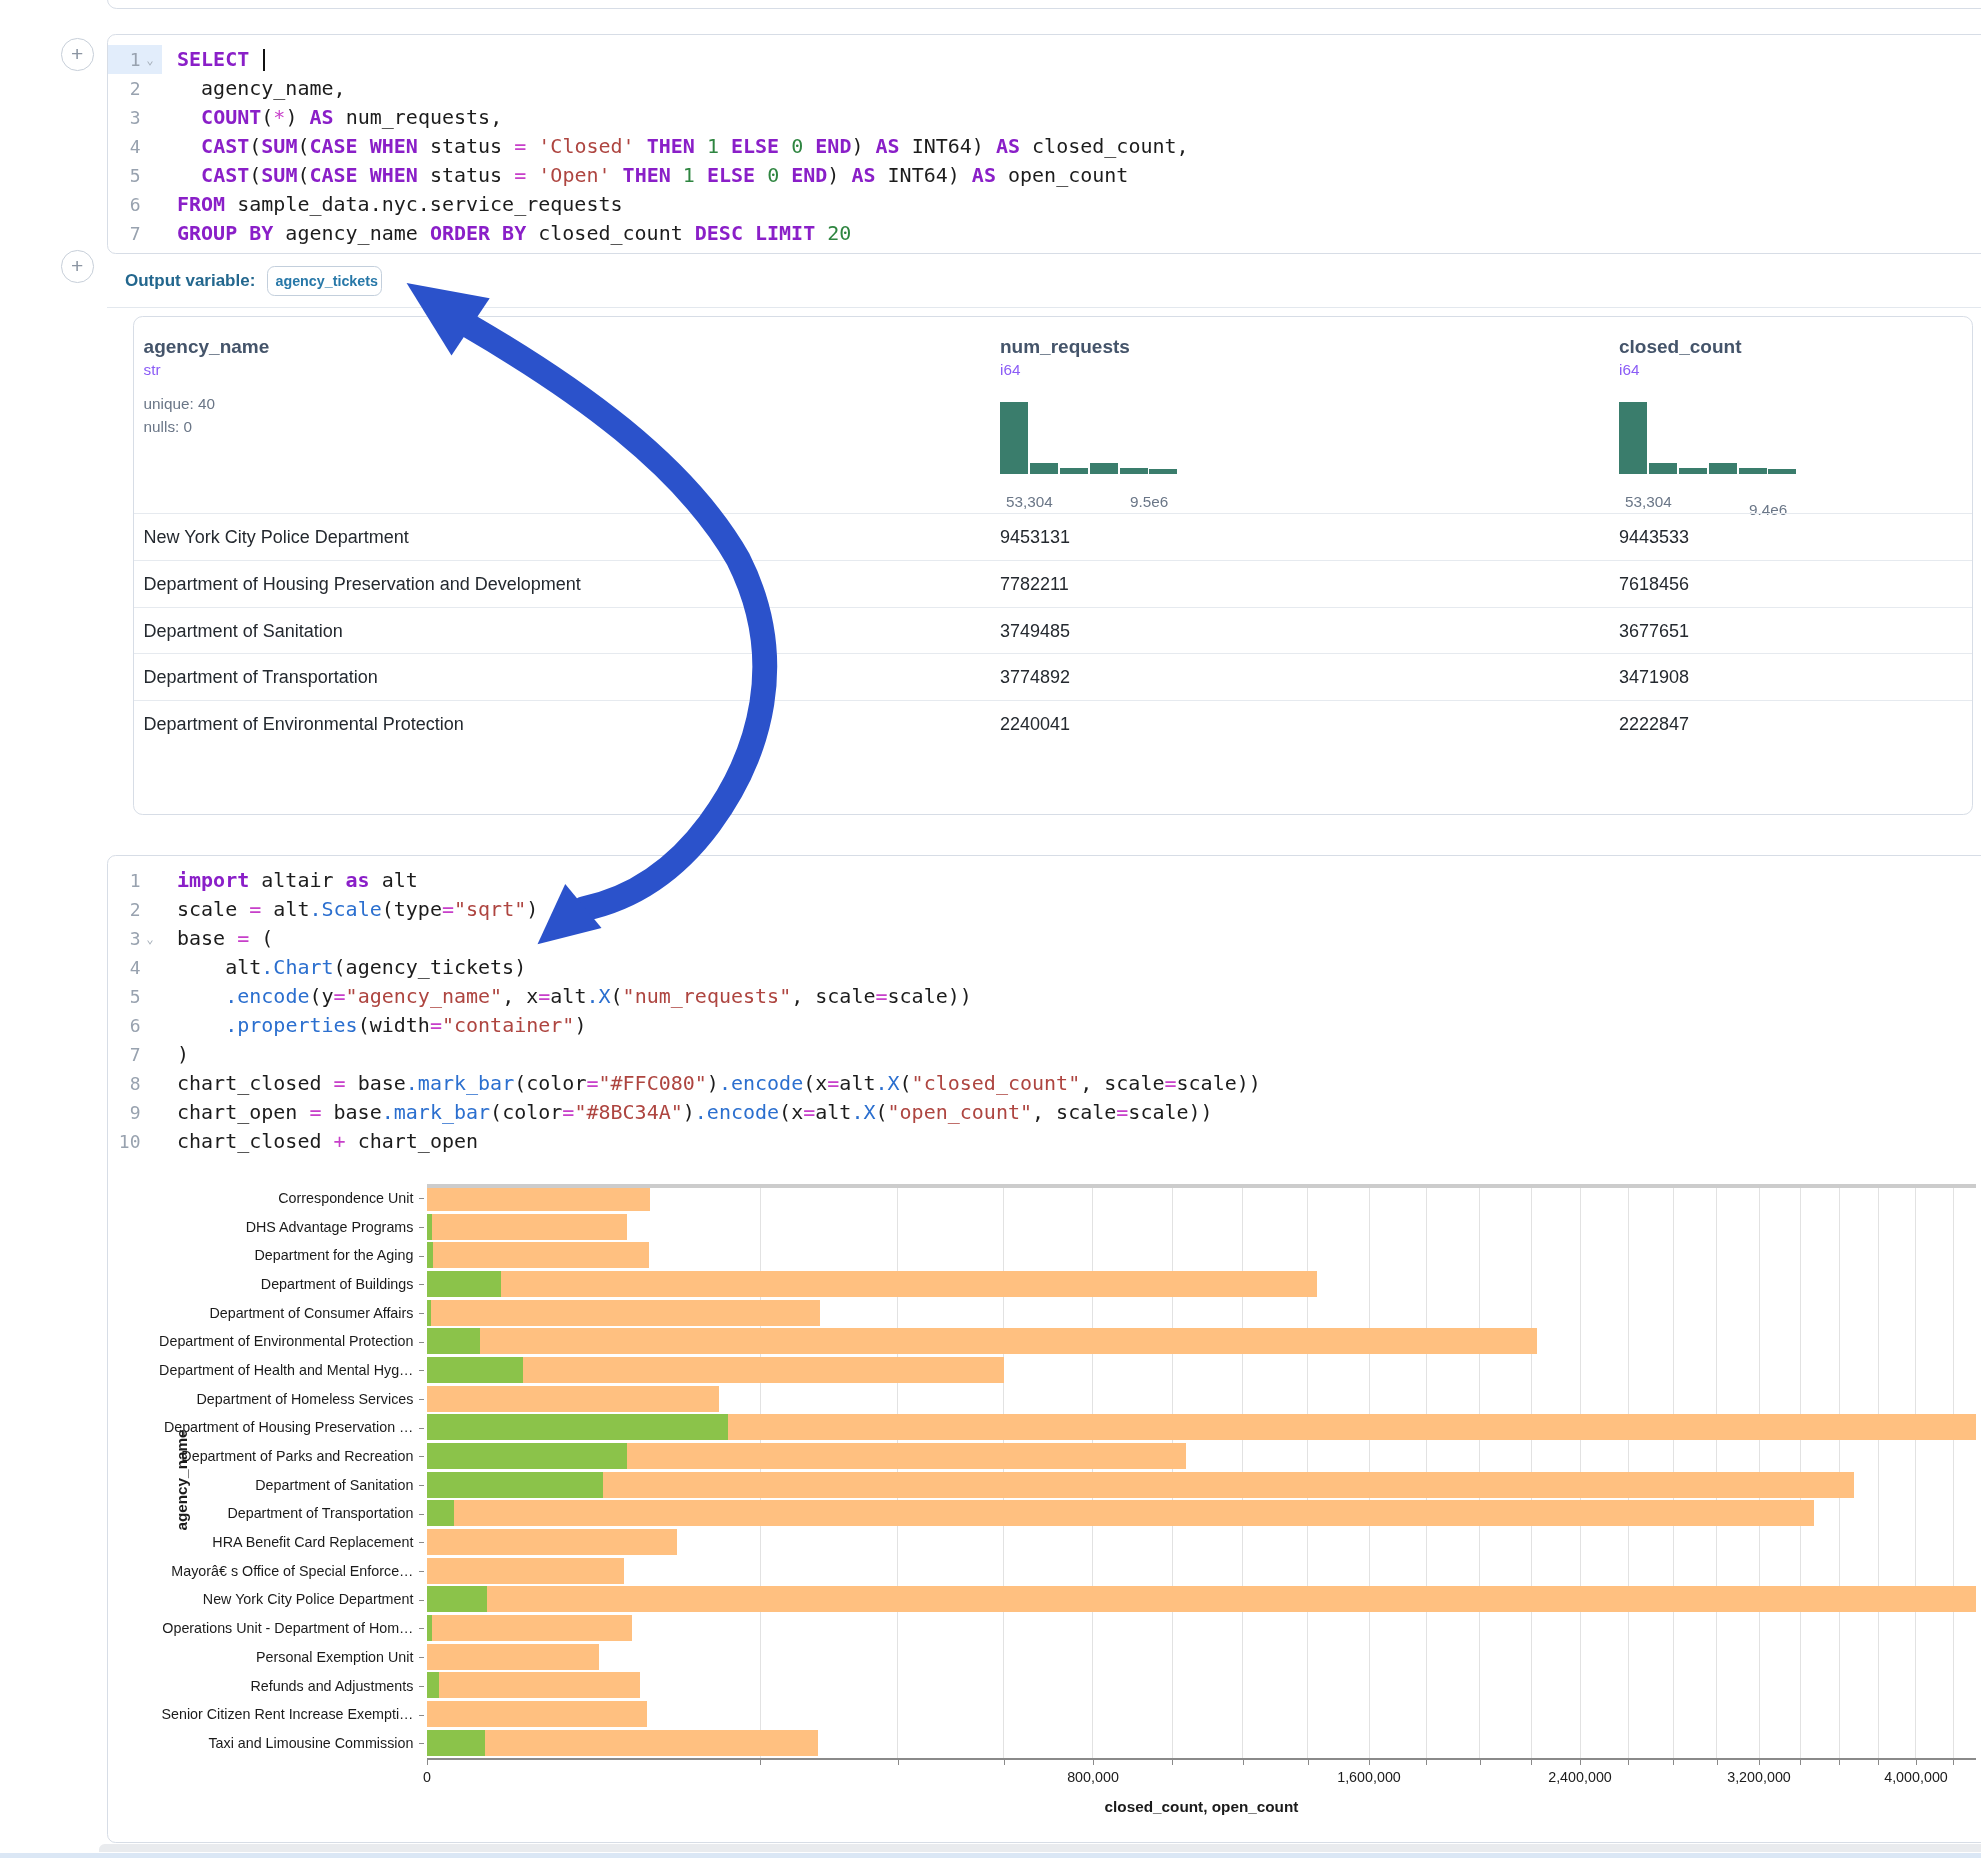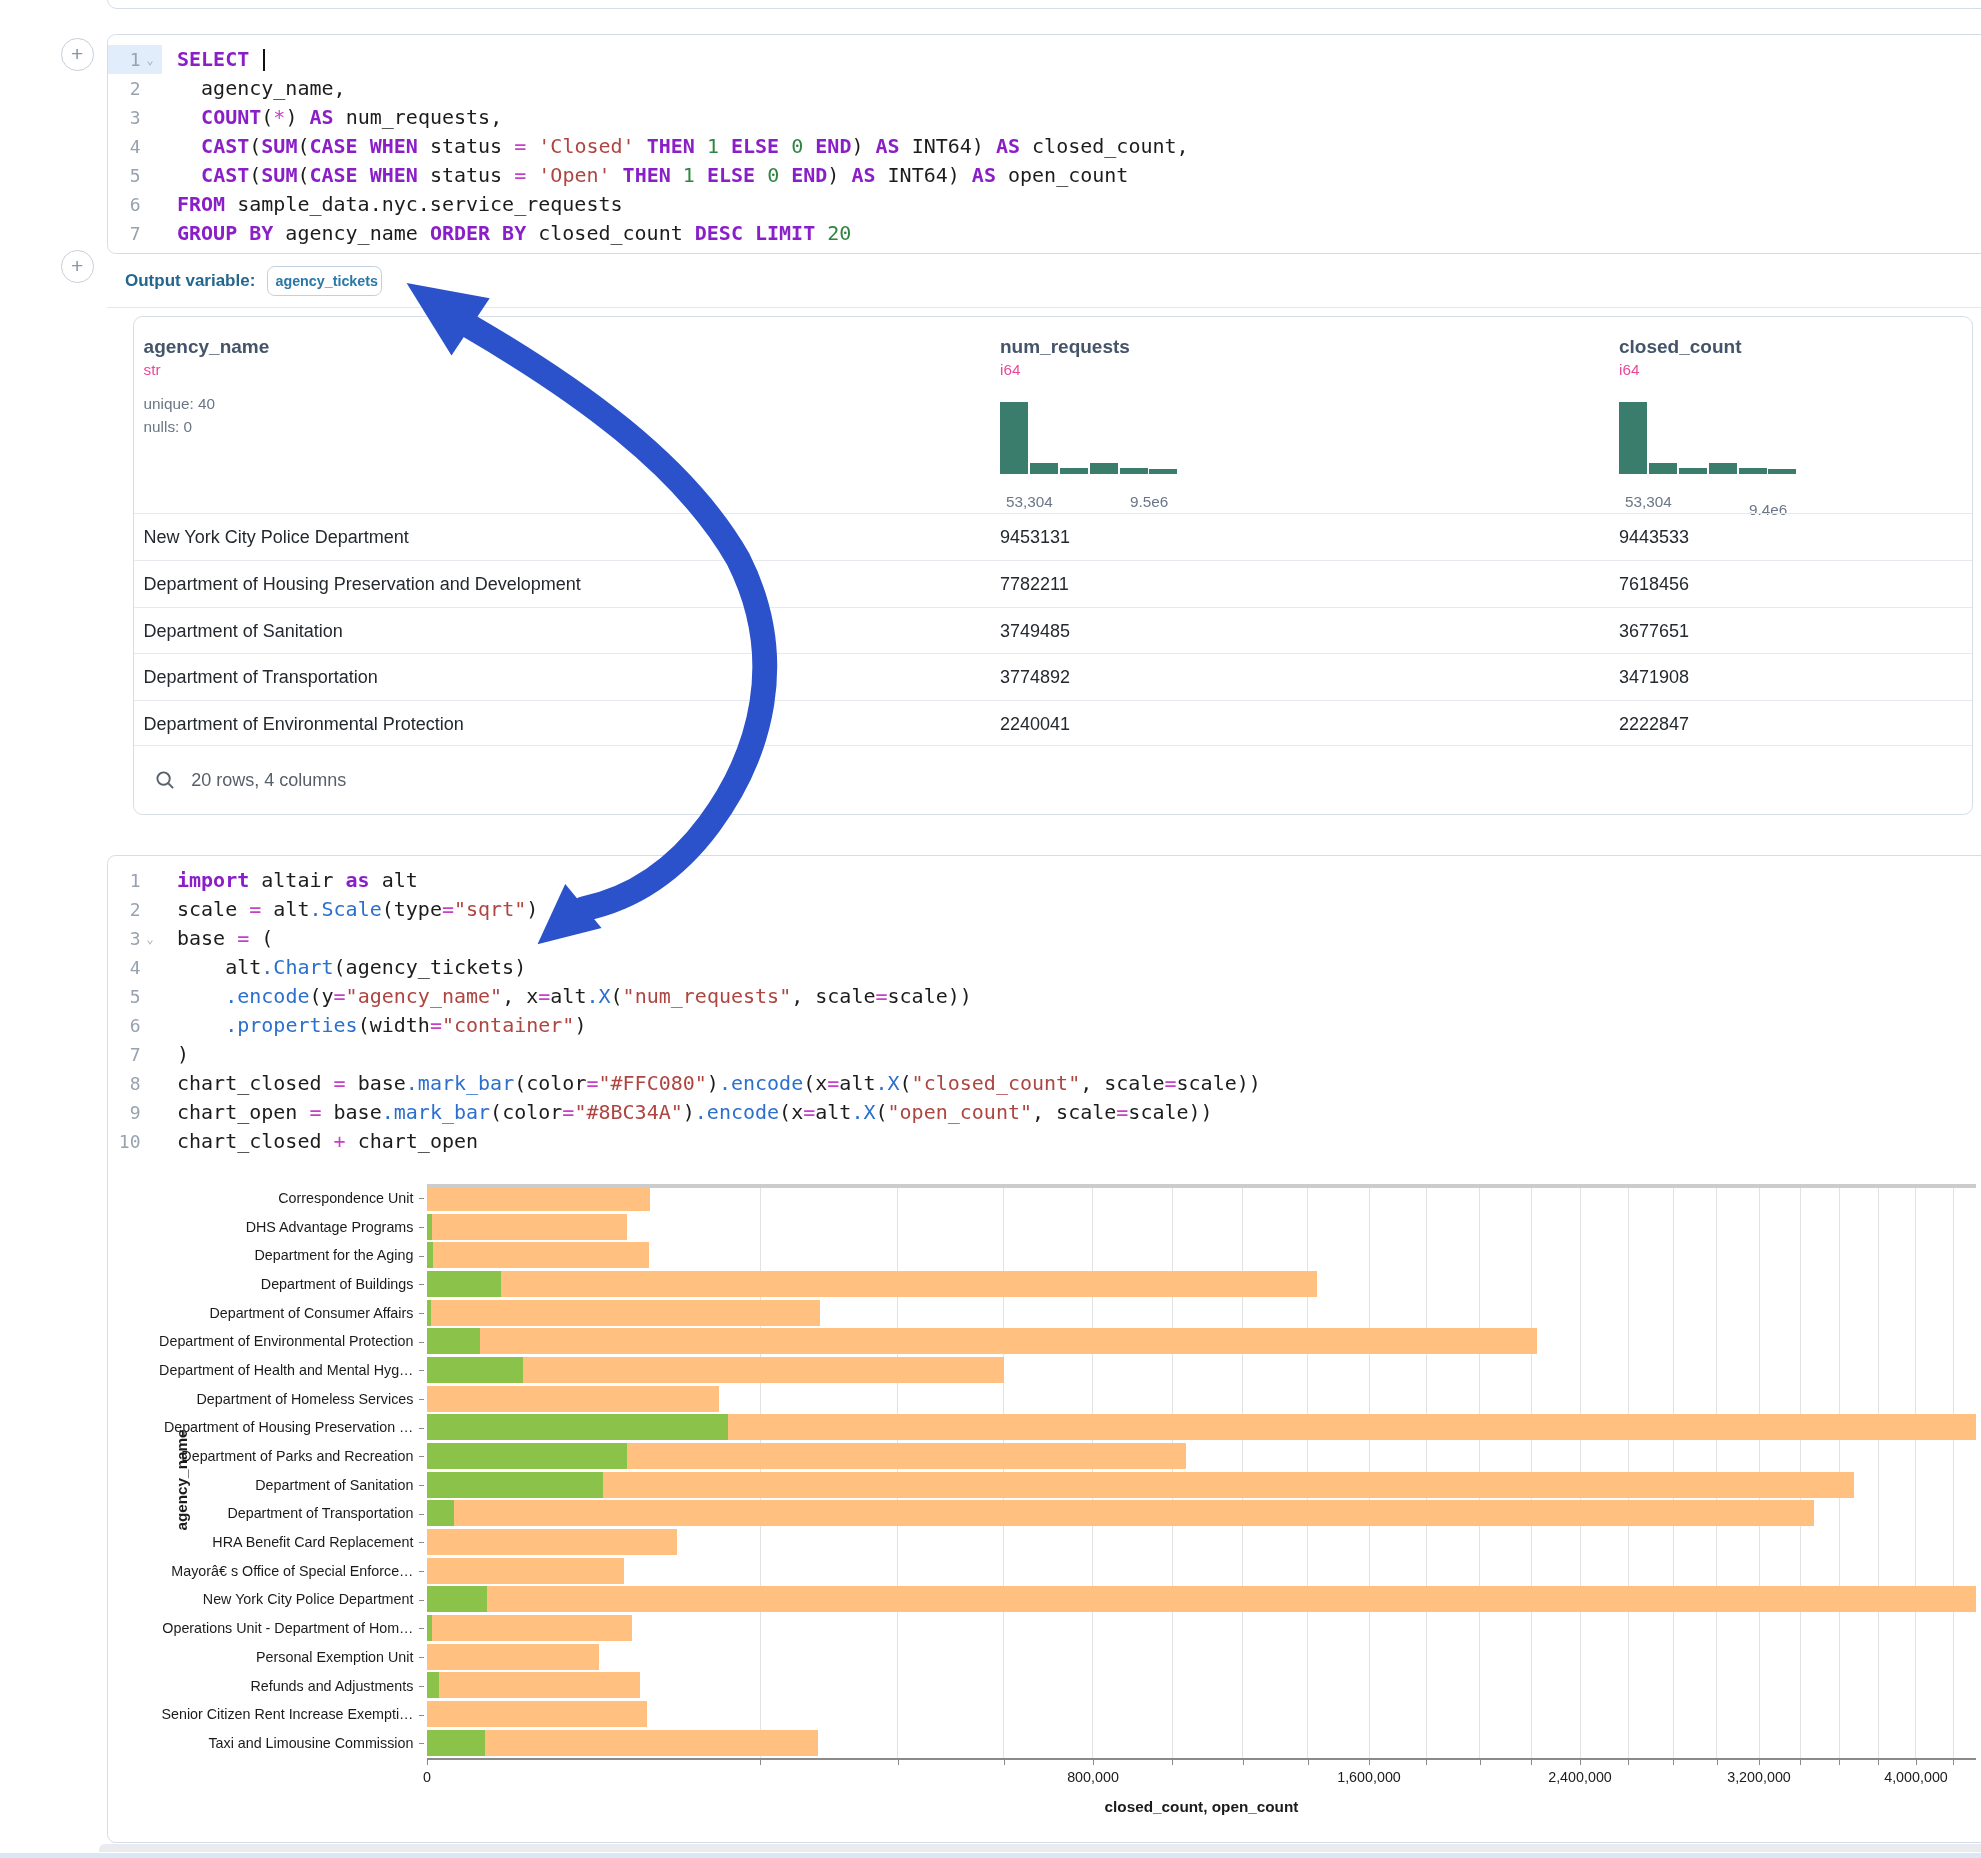"str" .col-t { color: #ec4899 -> #8b5cf6 }
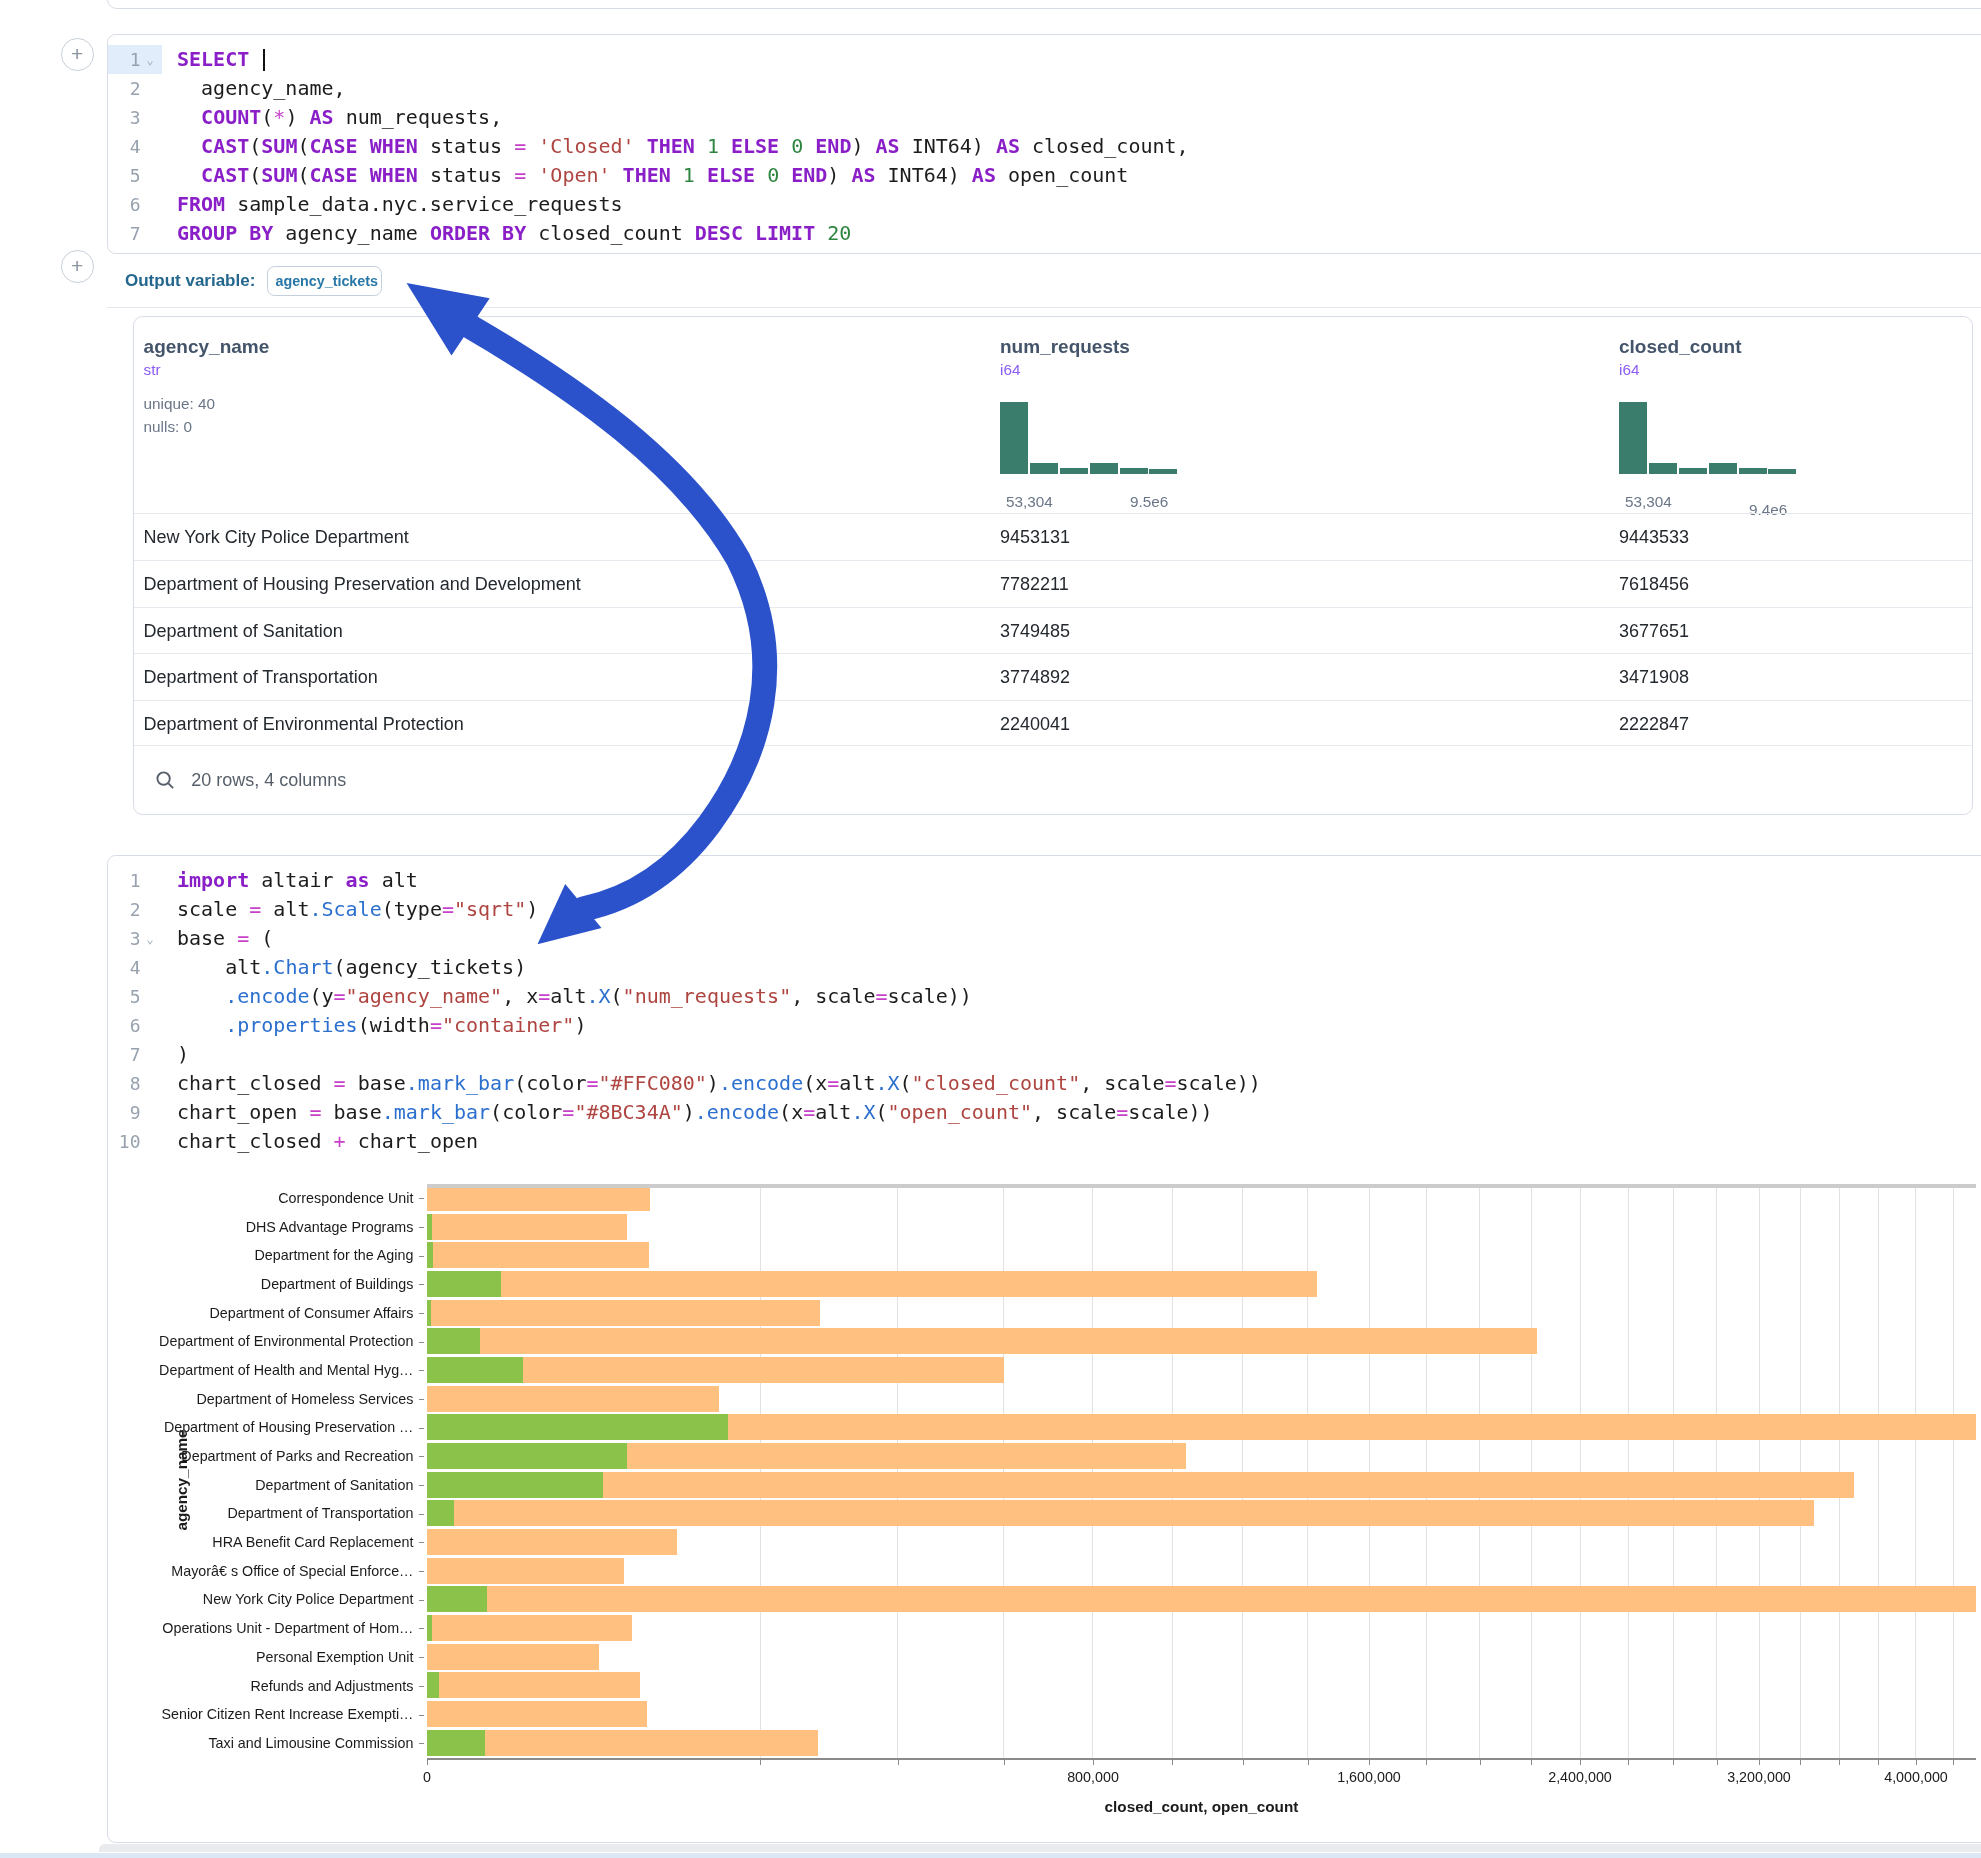"20 rows, 4 columns" div.tfoot { html: <div> <svg> <circle></circle> <line></line> </svg> <span>20 rows, 4 columns</span> </div> -> none }
